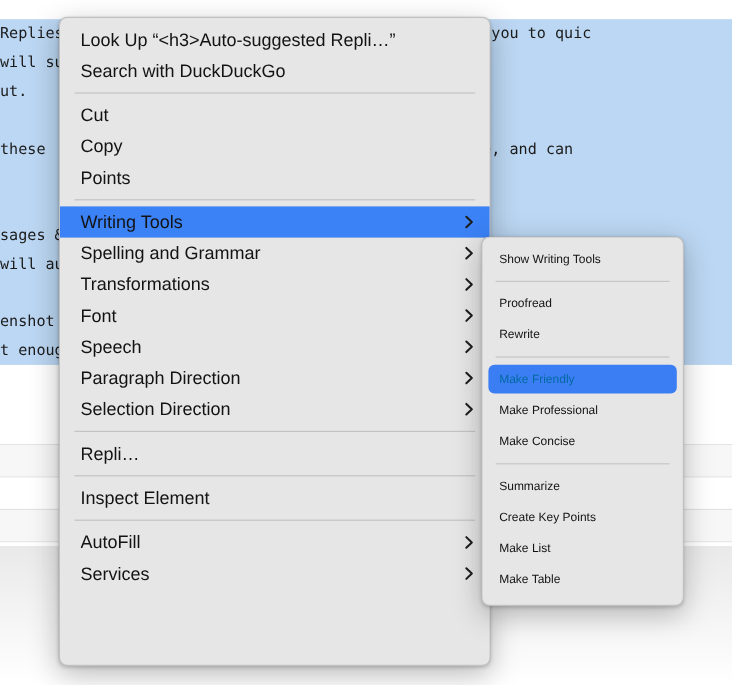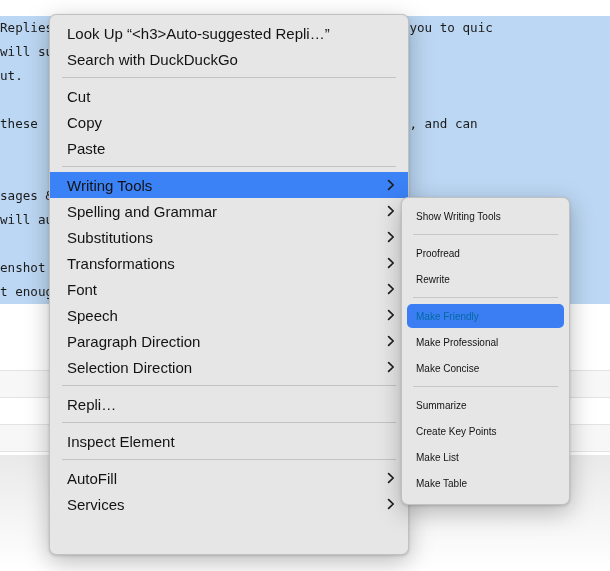"Paste" span.label { text: Paste -> Points }
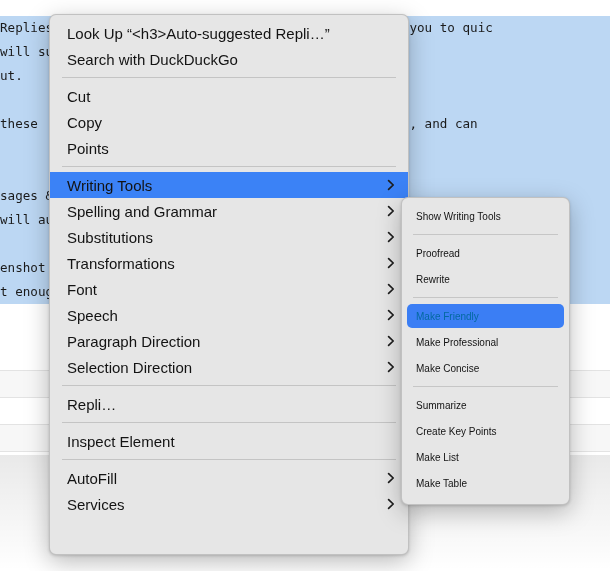"Substitutions" div.mi { html: <div> <span>Substitutions</span> <span> <svg> <path></path> </svg> </span> </div> -> none }
